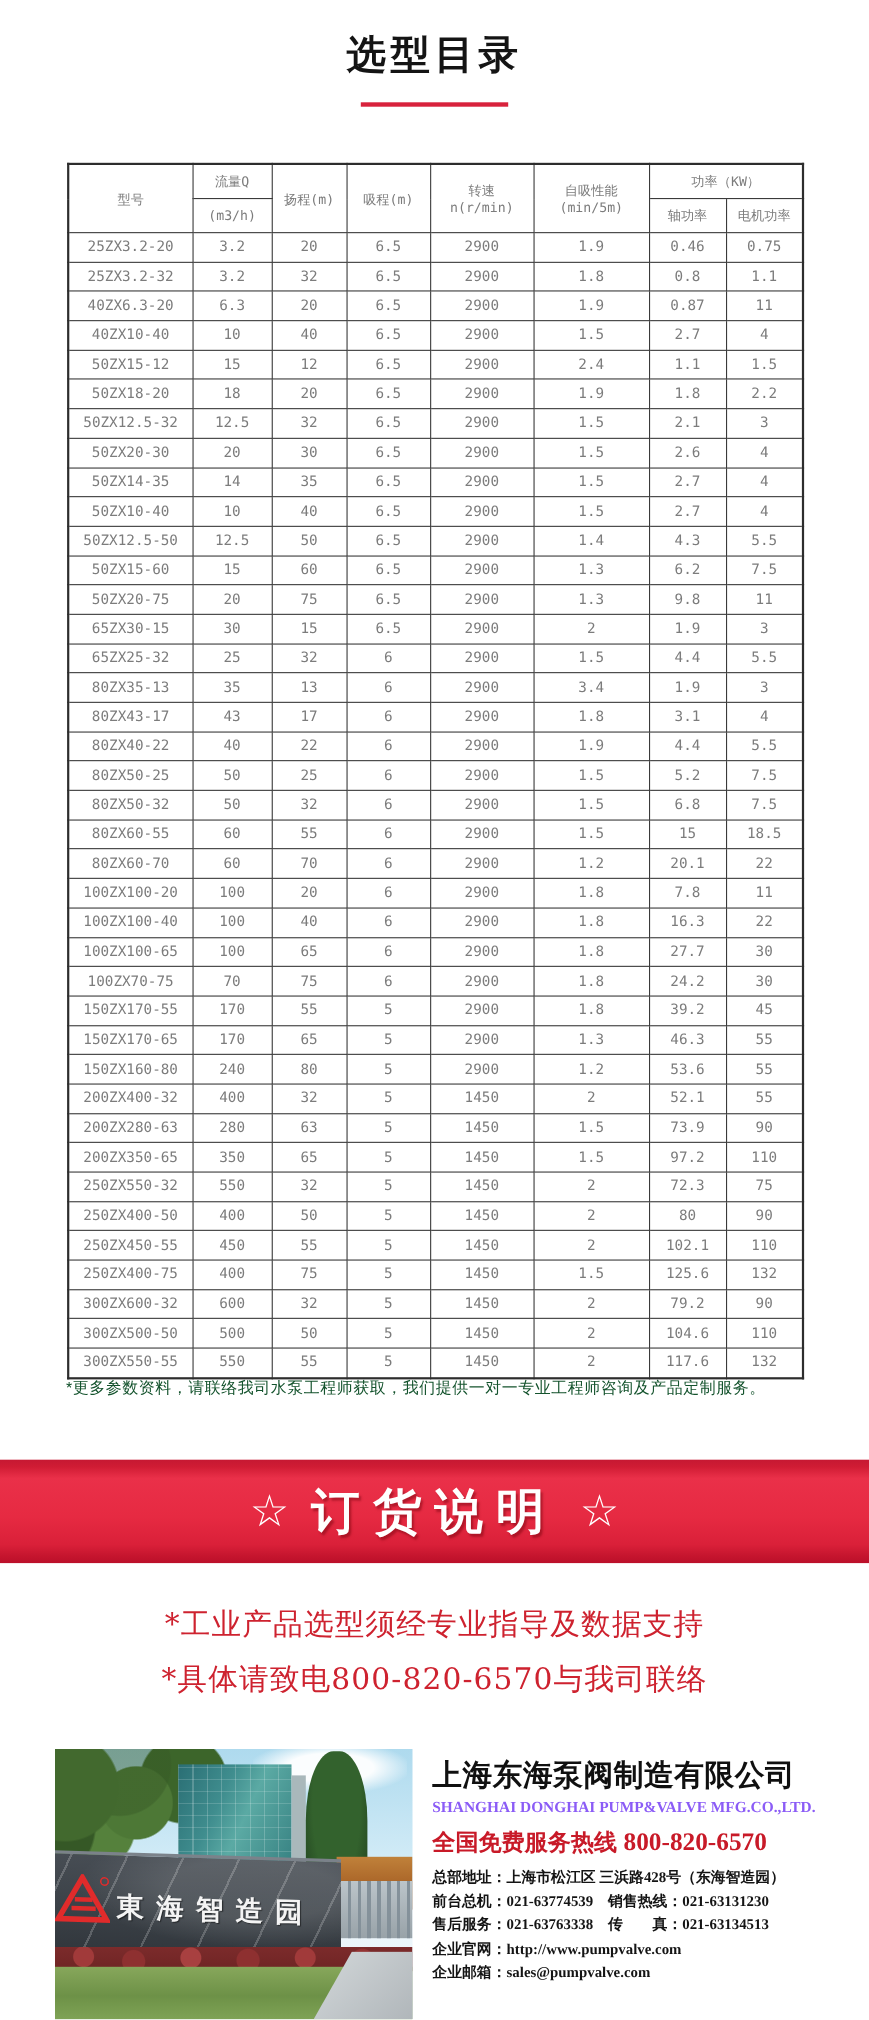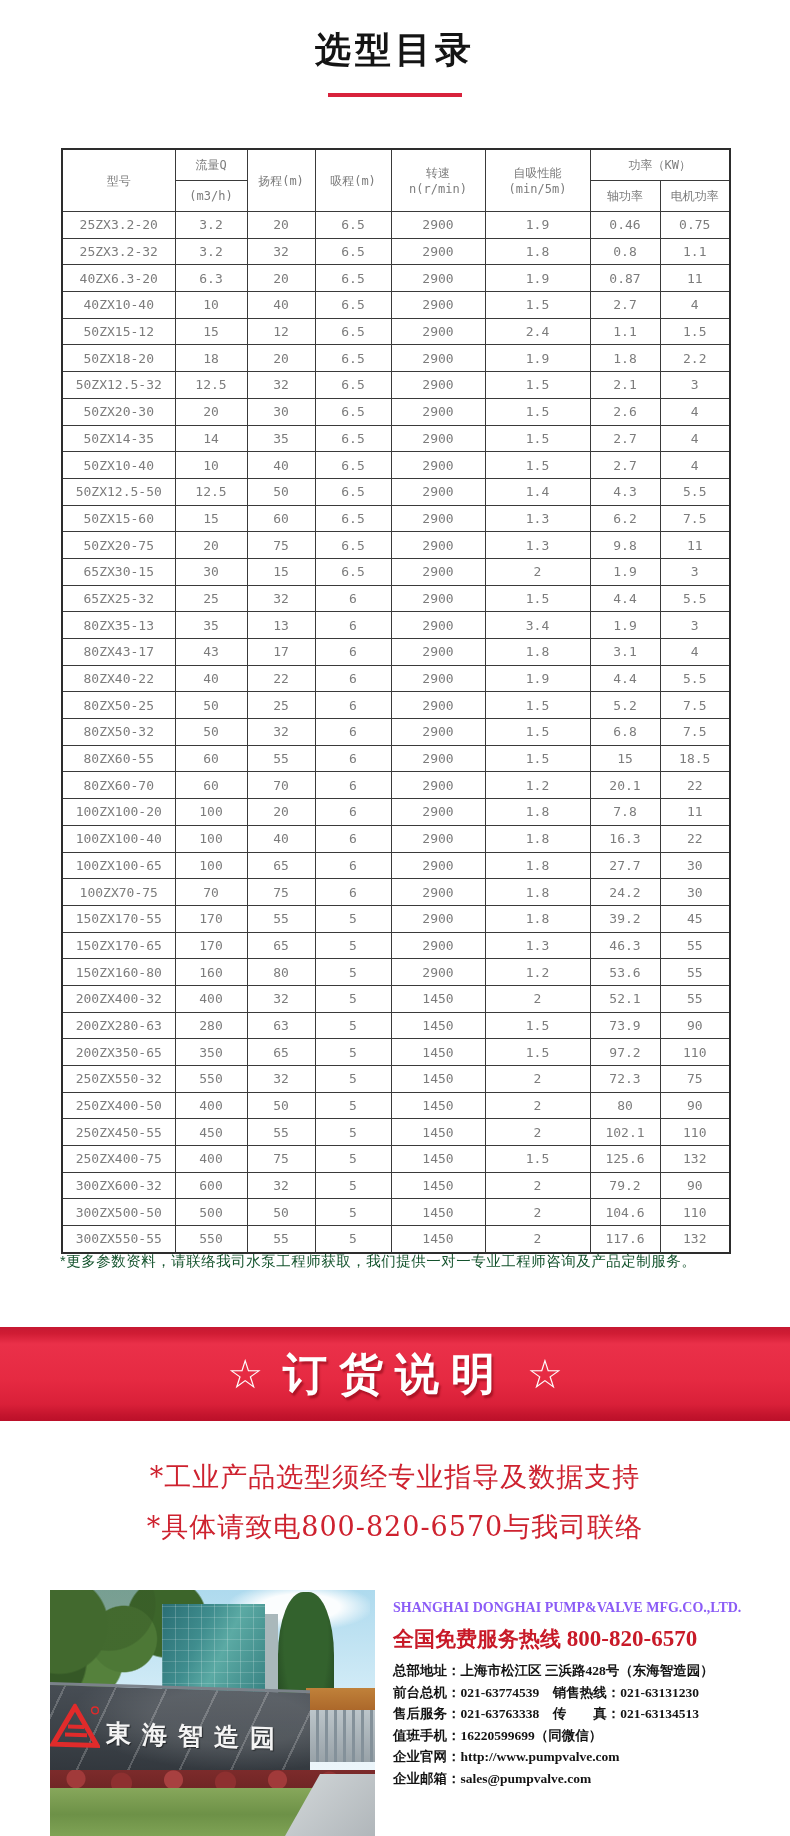"160" td { text: 160 -> 240 }
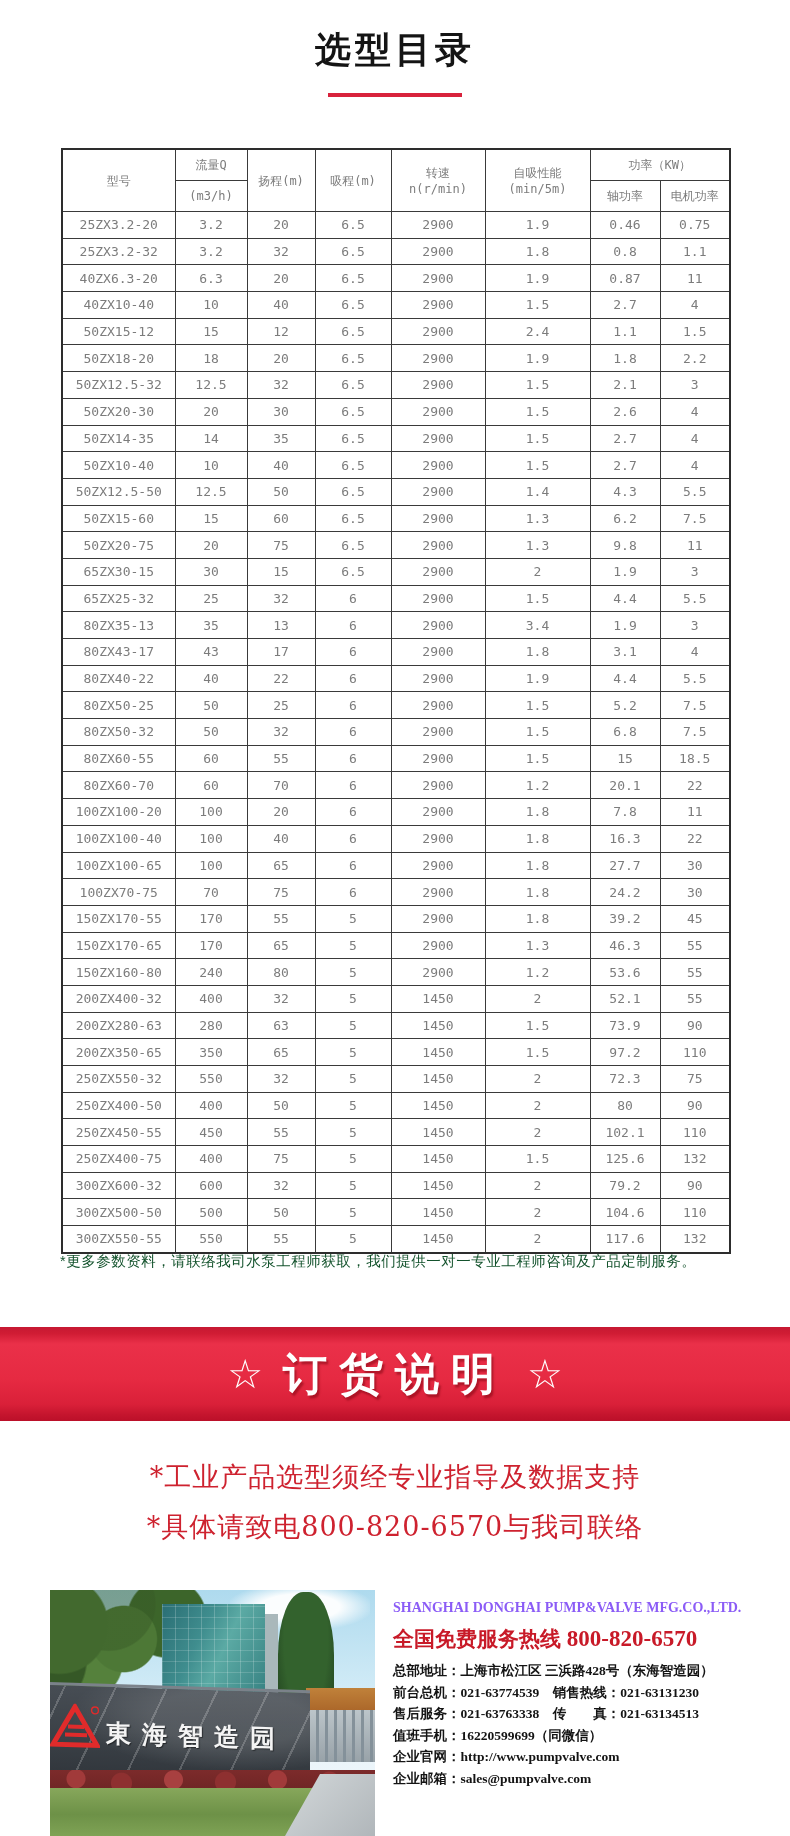"上海东海泵阀制造有限公司" div.company-cn { html: none -> <div>上海东海泵阀制造有限公司</div> }
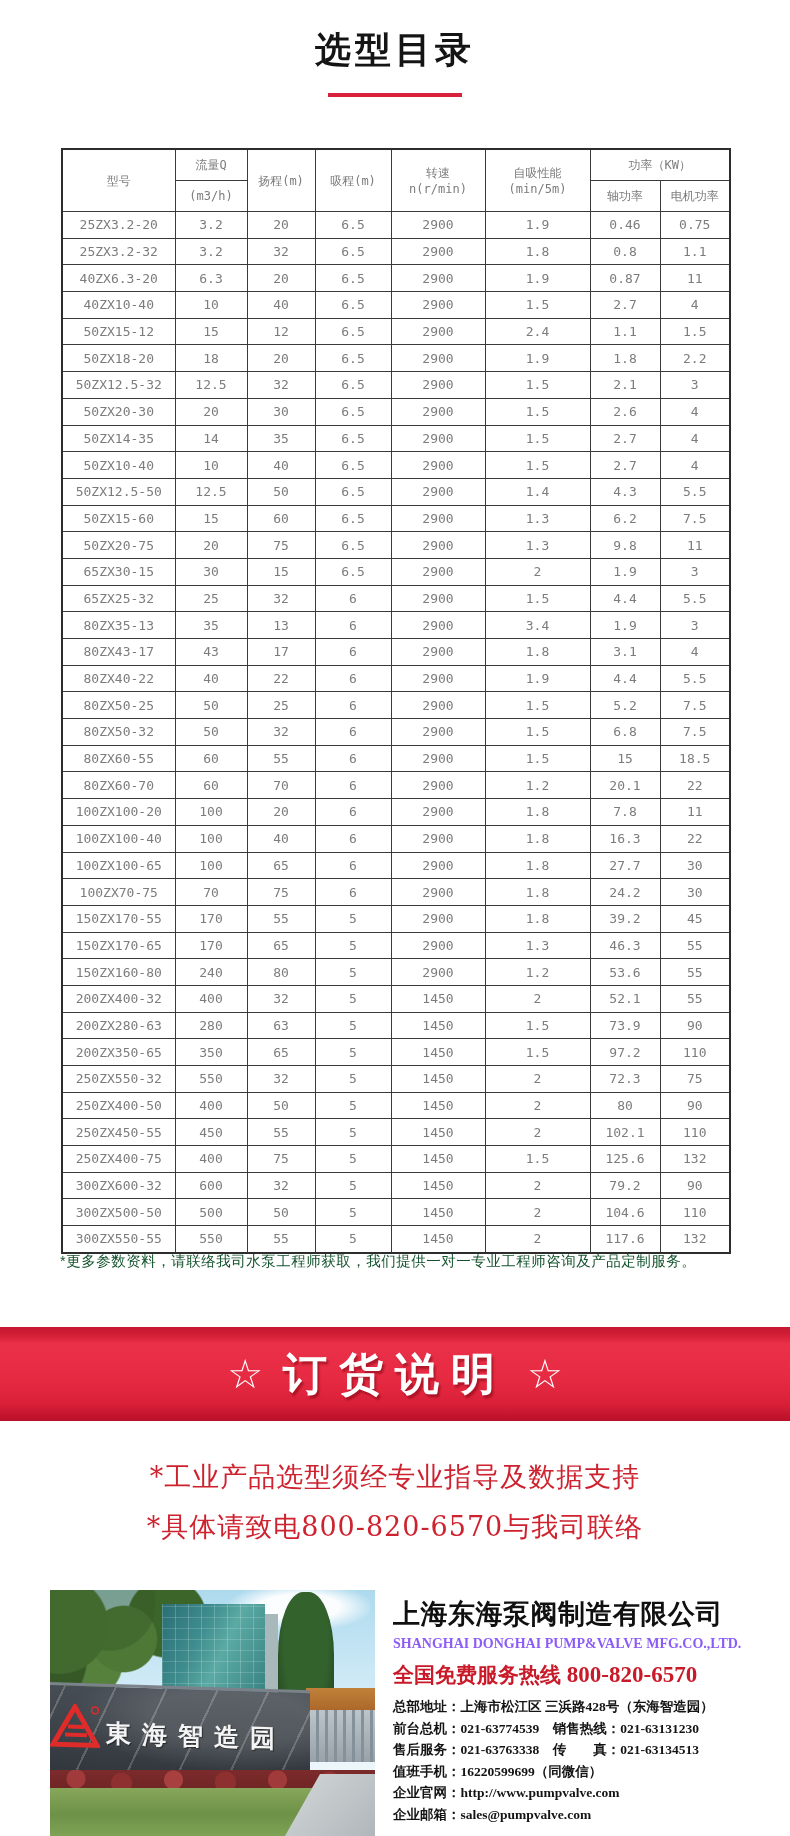"值班手机：16220599699（同微信）" div { html: <div>值班手机：16220599699（同微信）</div> -> none }
